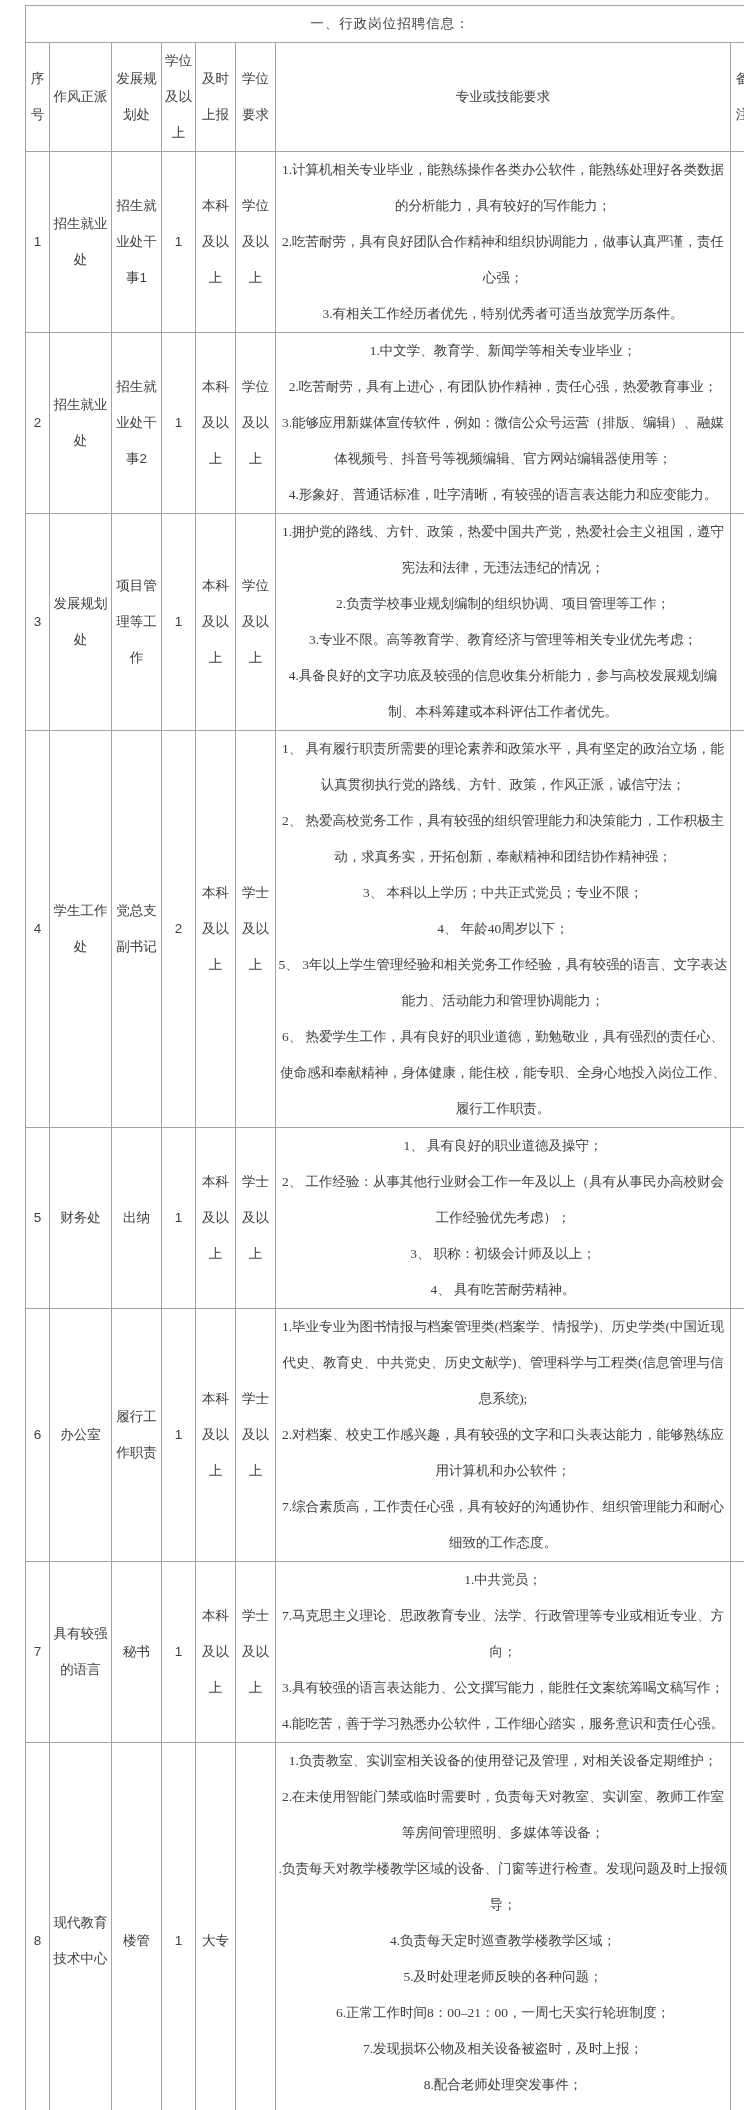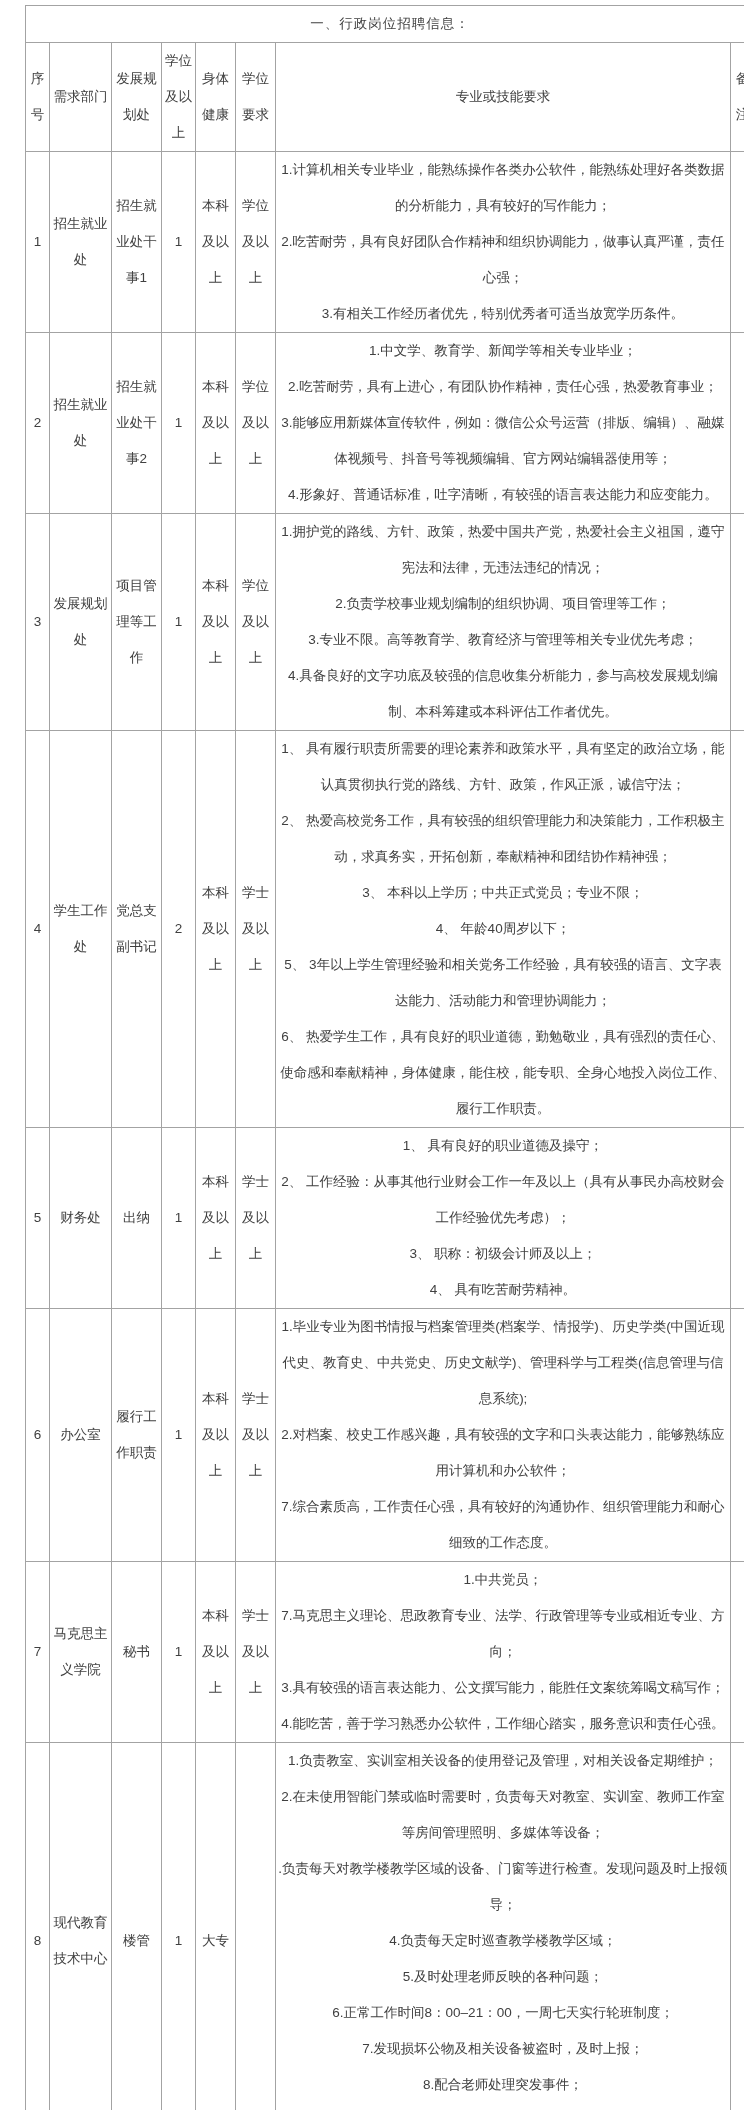"身体健康" th { text: 身体健康 -> 及时上报 }
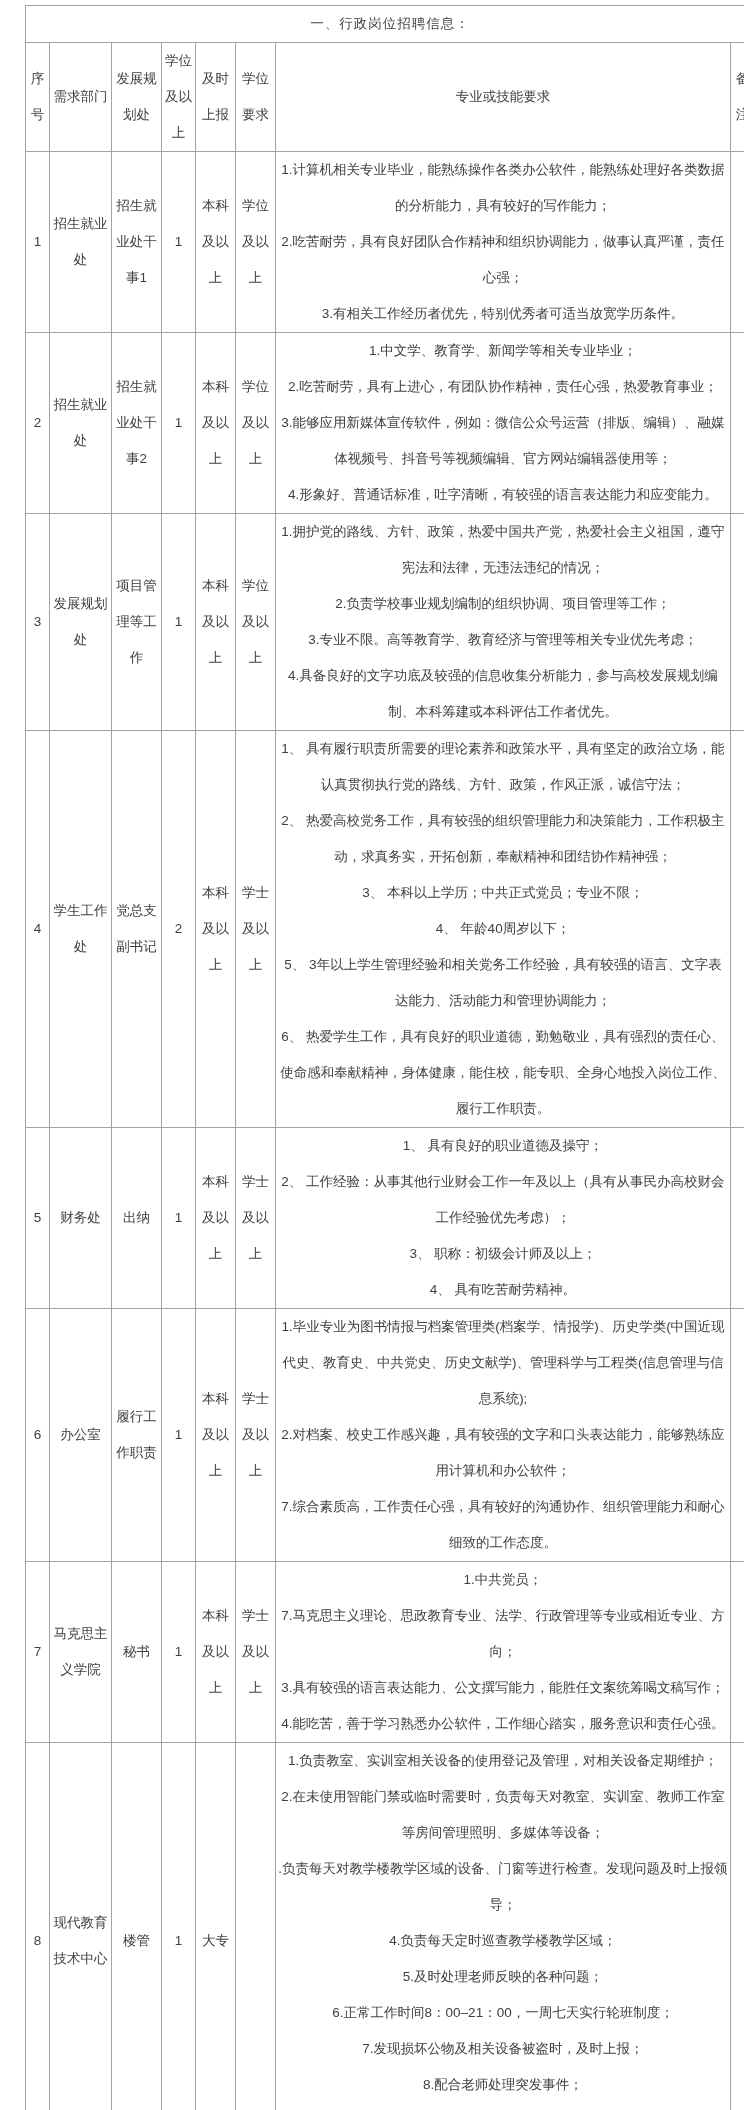"需求部门" th { text: 需求部门 -> 作风正派 }
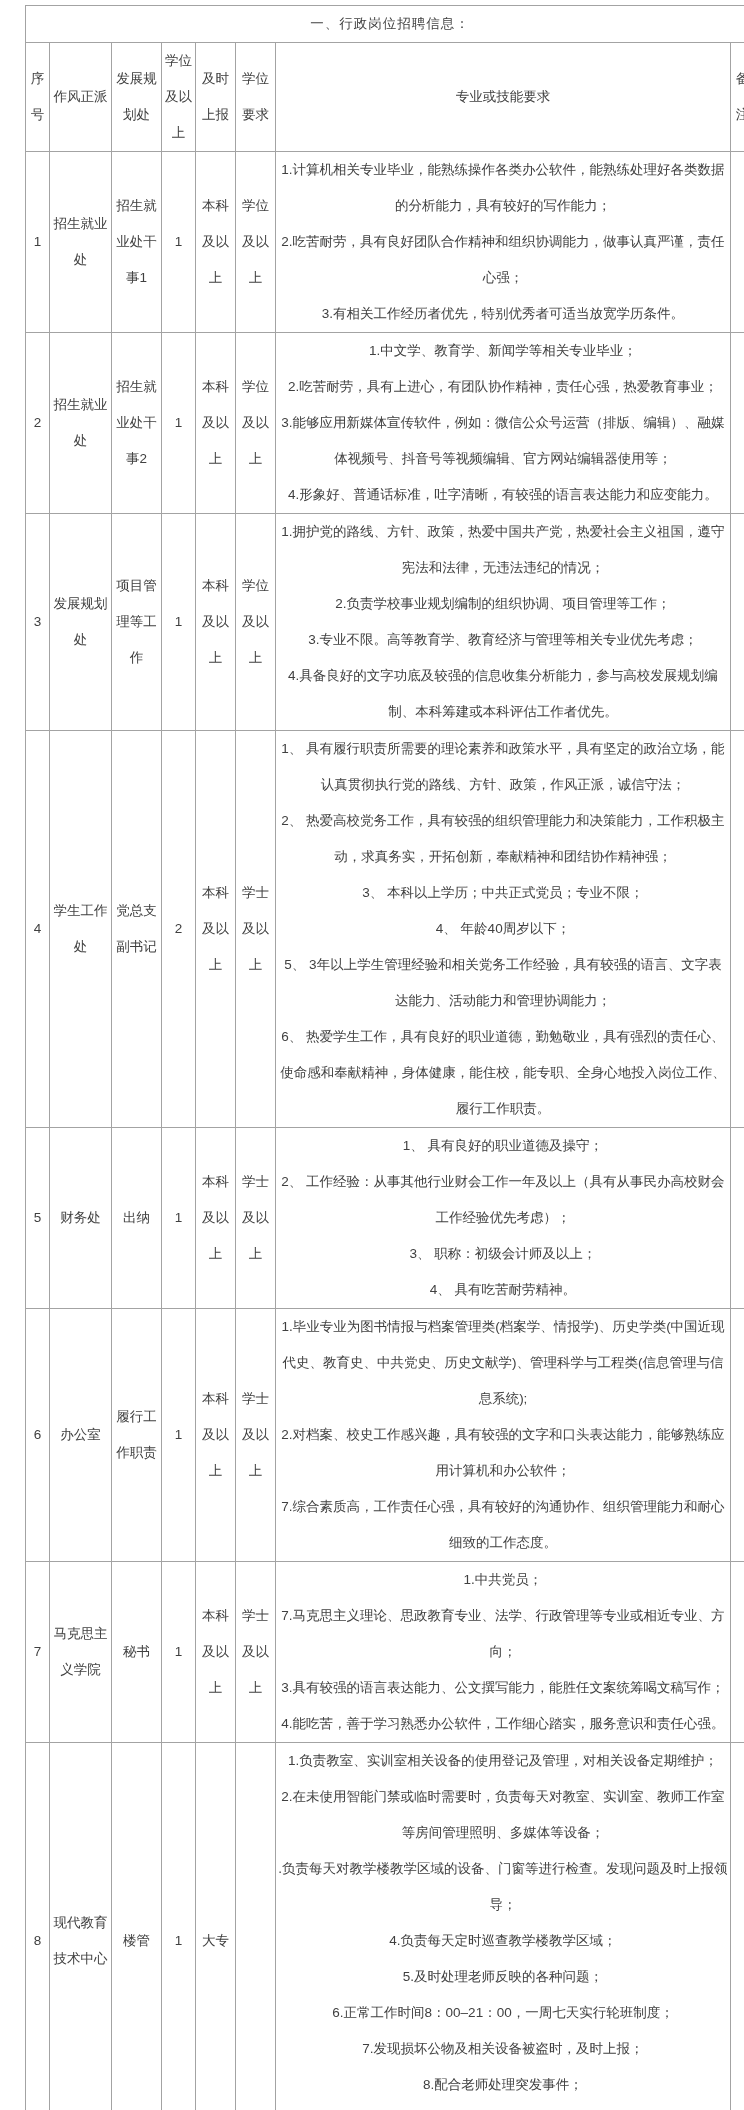"1.计算机相关专业毕业，能熟练操作各类办公软件，能熟练处理好各类数据的分析能力，" td.req-cell { font-family: none -> Liberation Serif, serif }
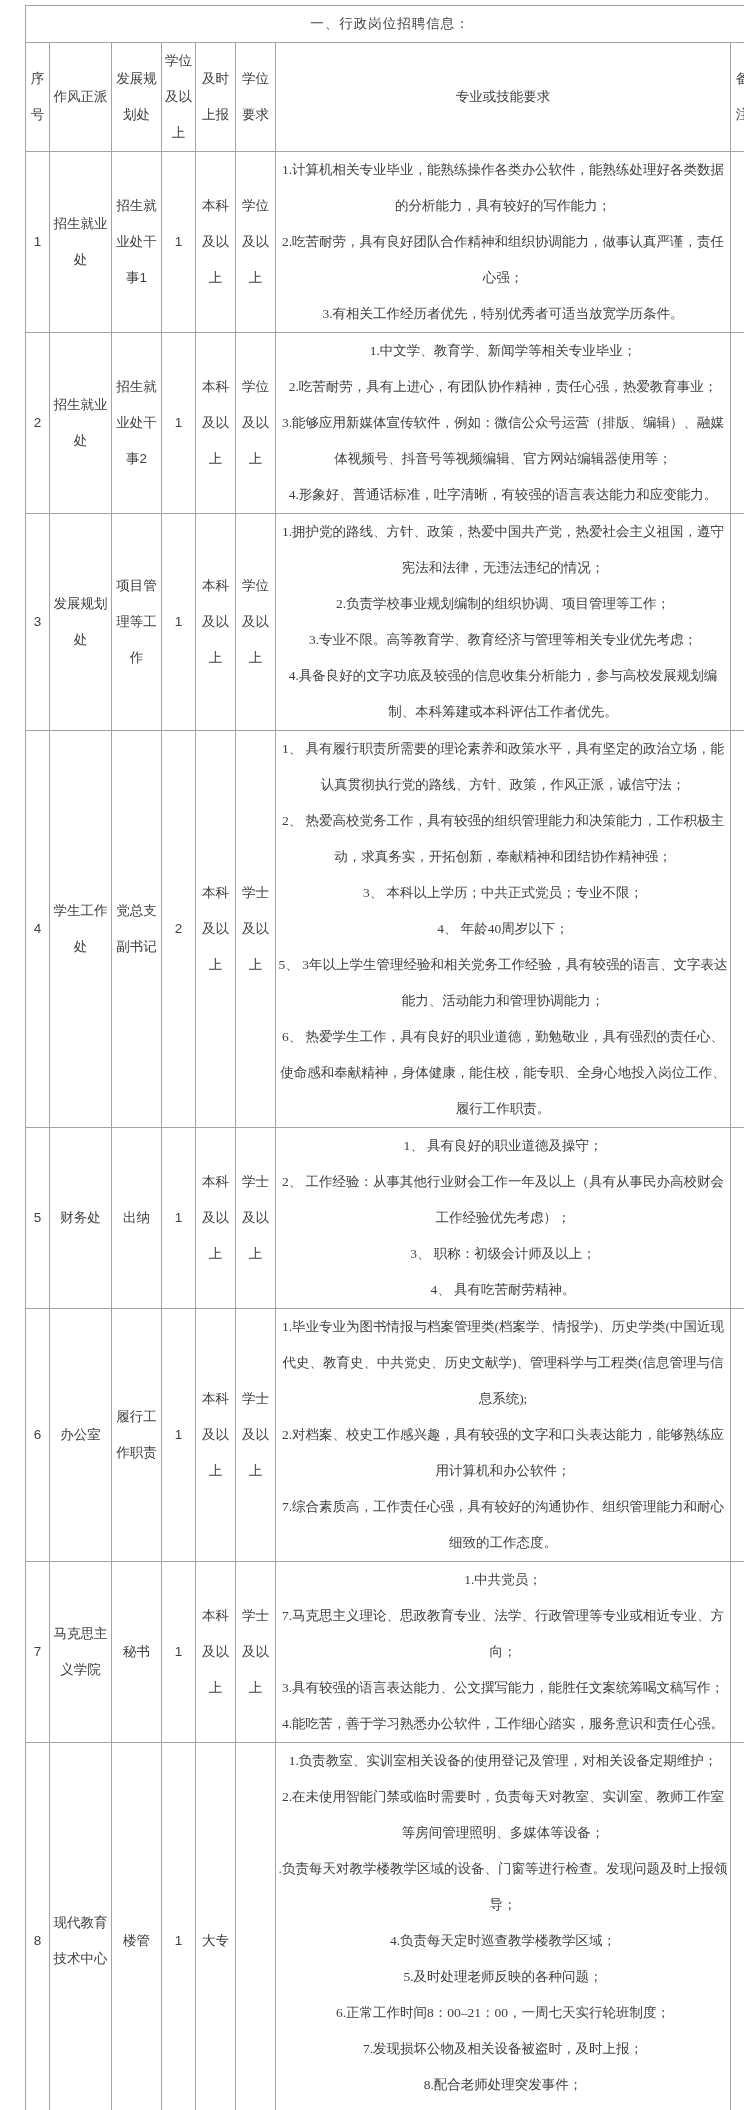"马克思主义学院" td { text: 马克思主义学院 -> 具有较强的语言 }
